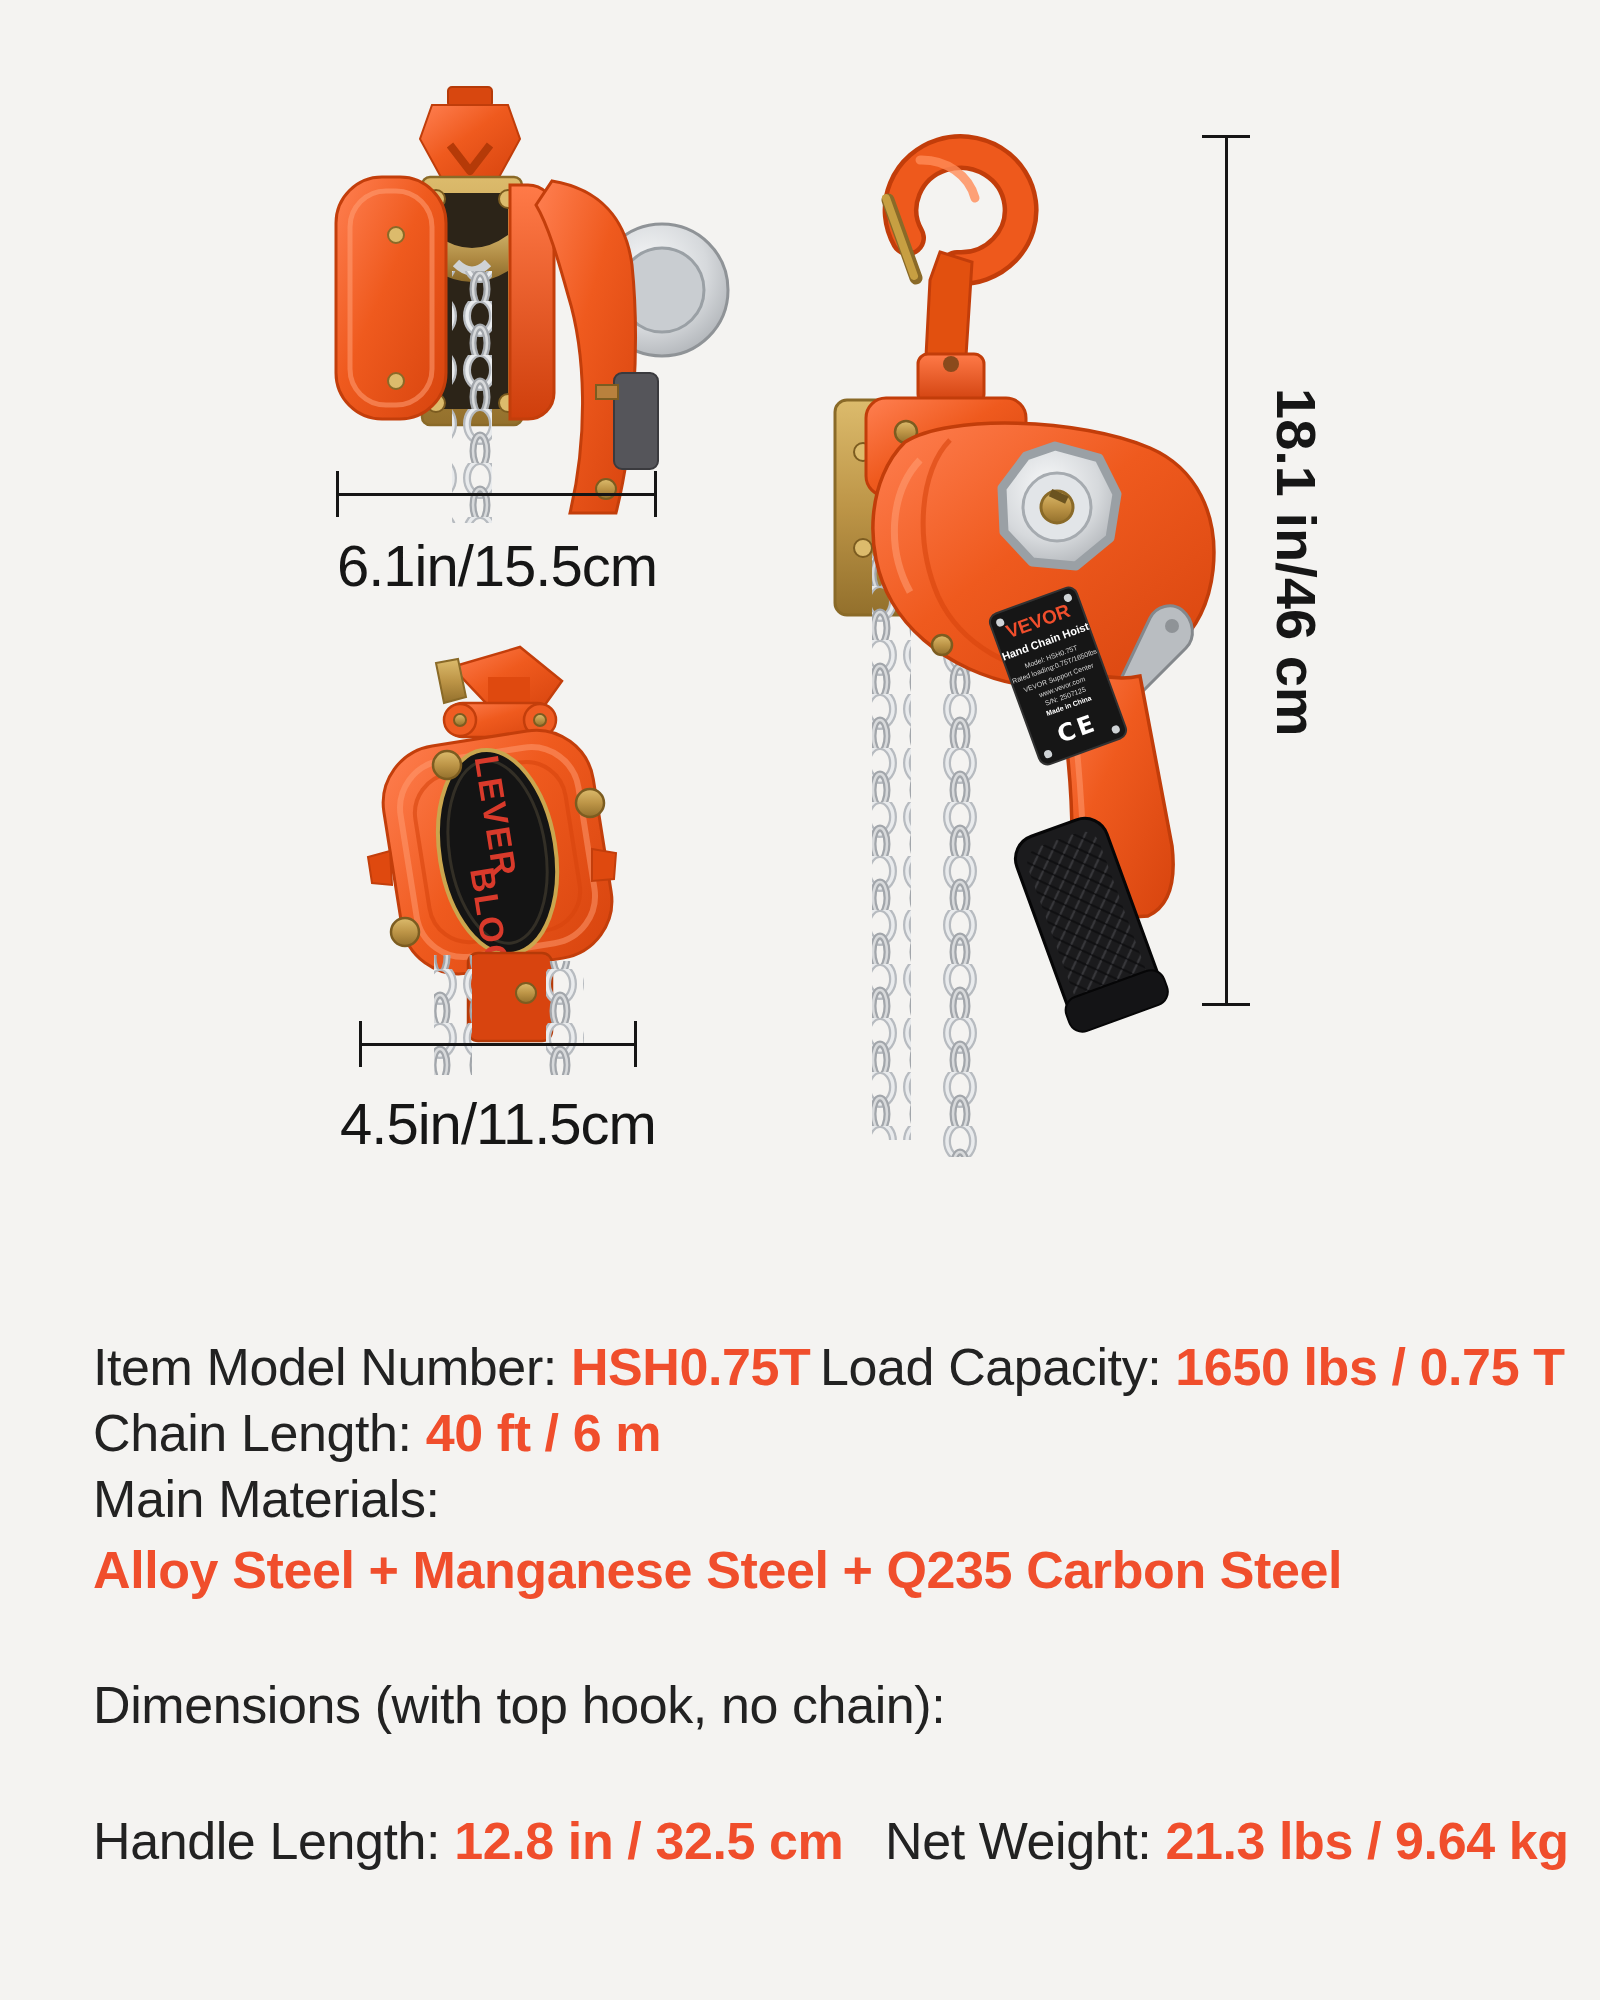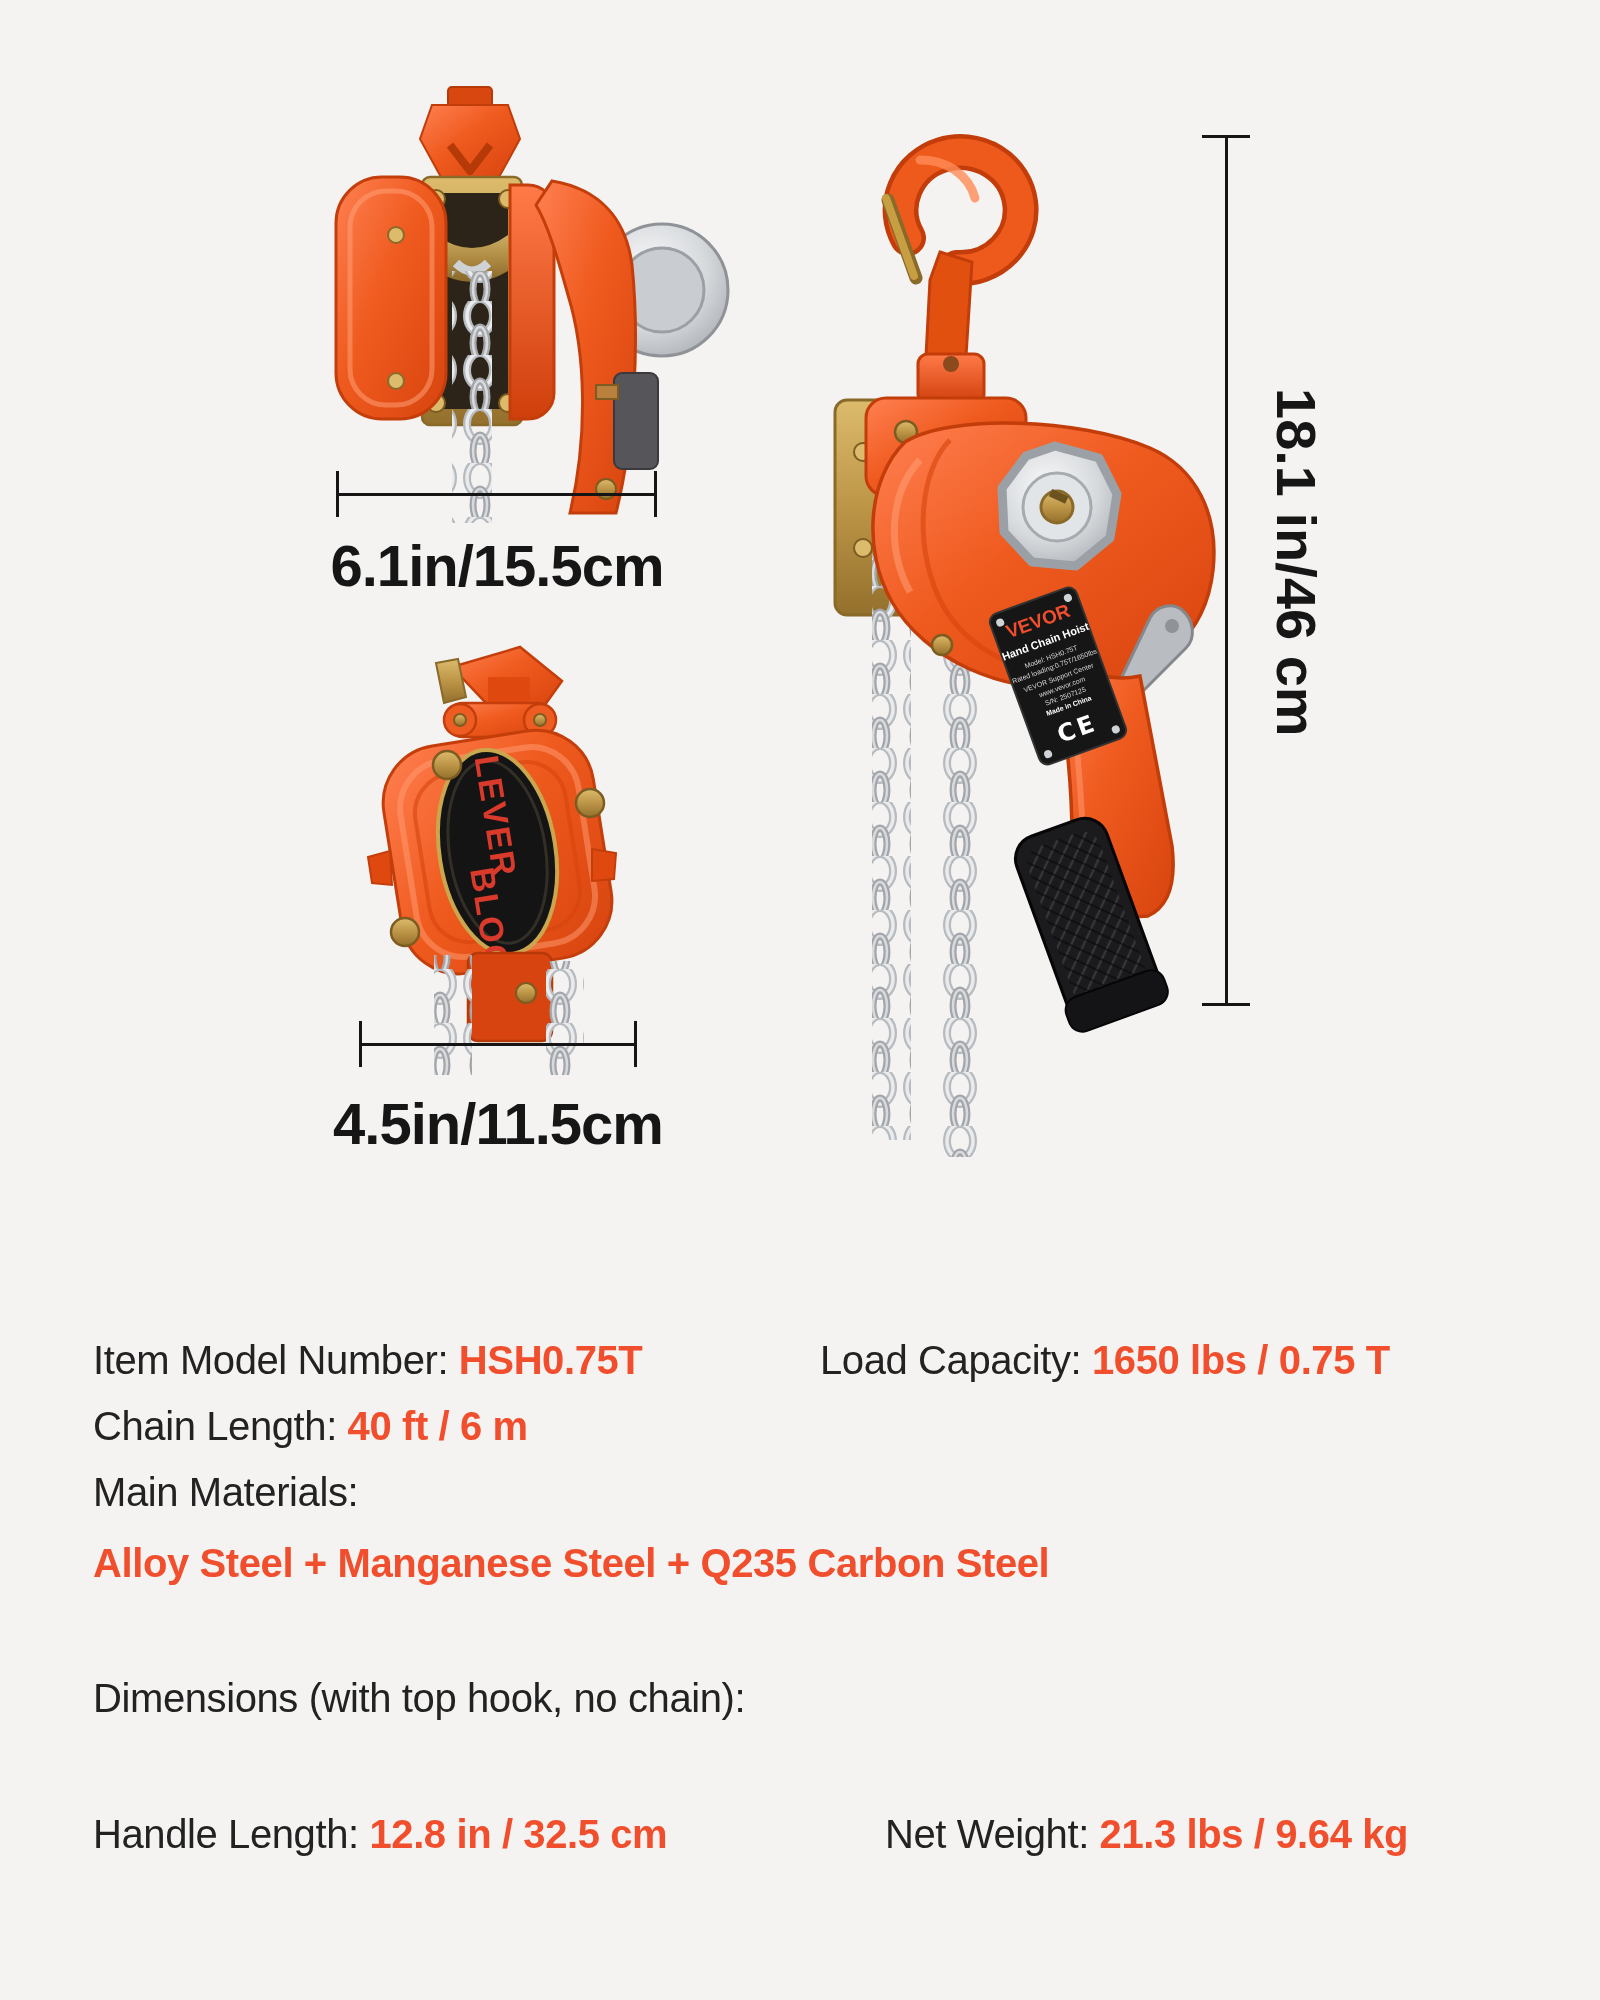"6.1in/15.5cm" .dimlabel { font-weight: 700 -> 400 }
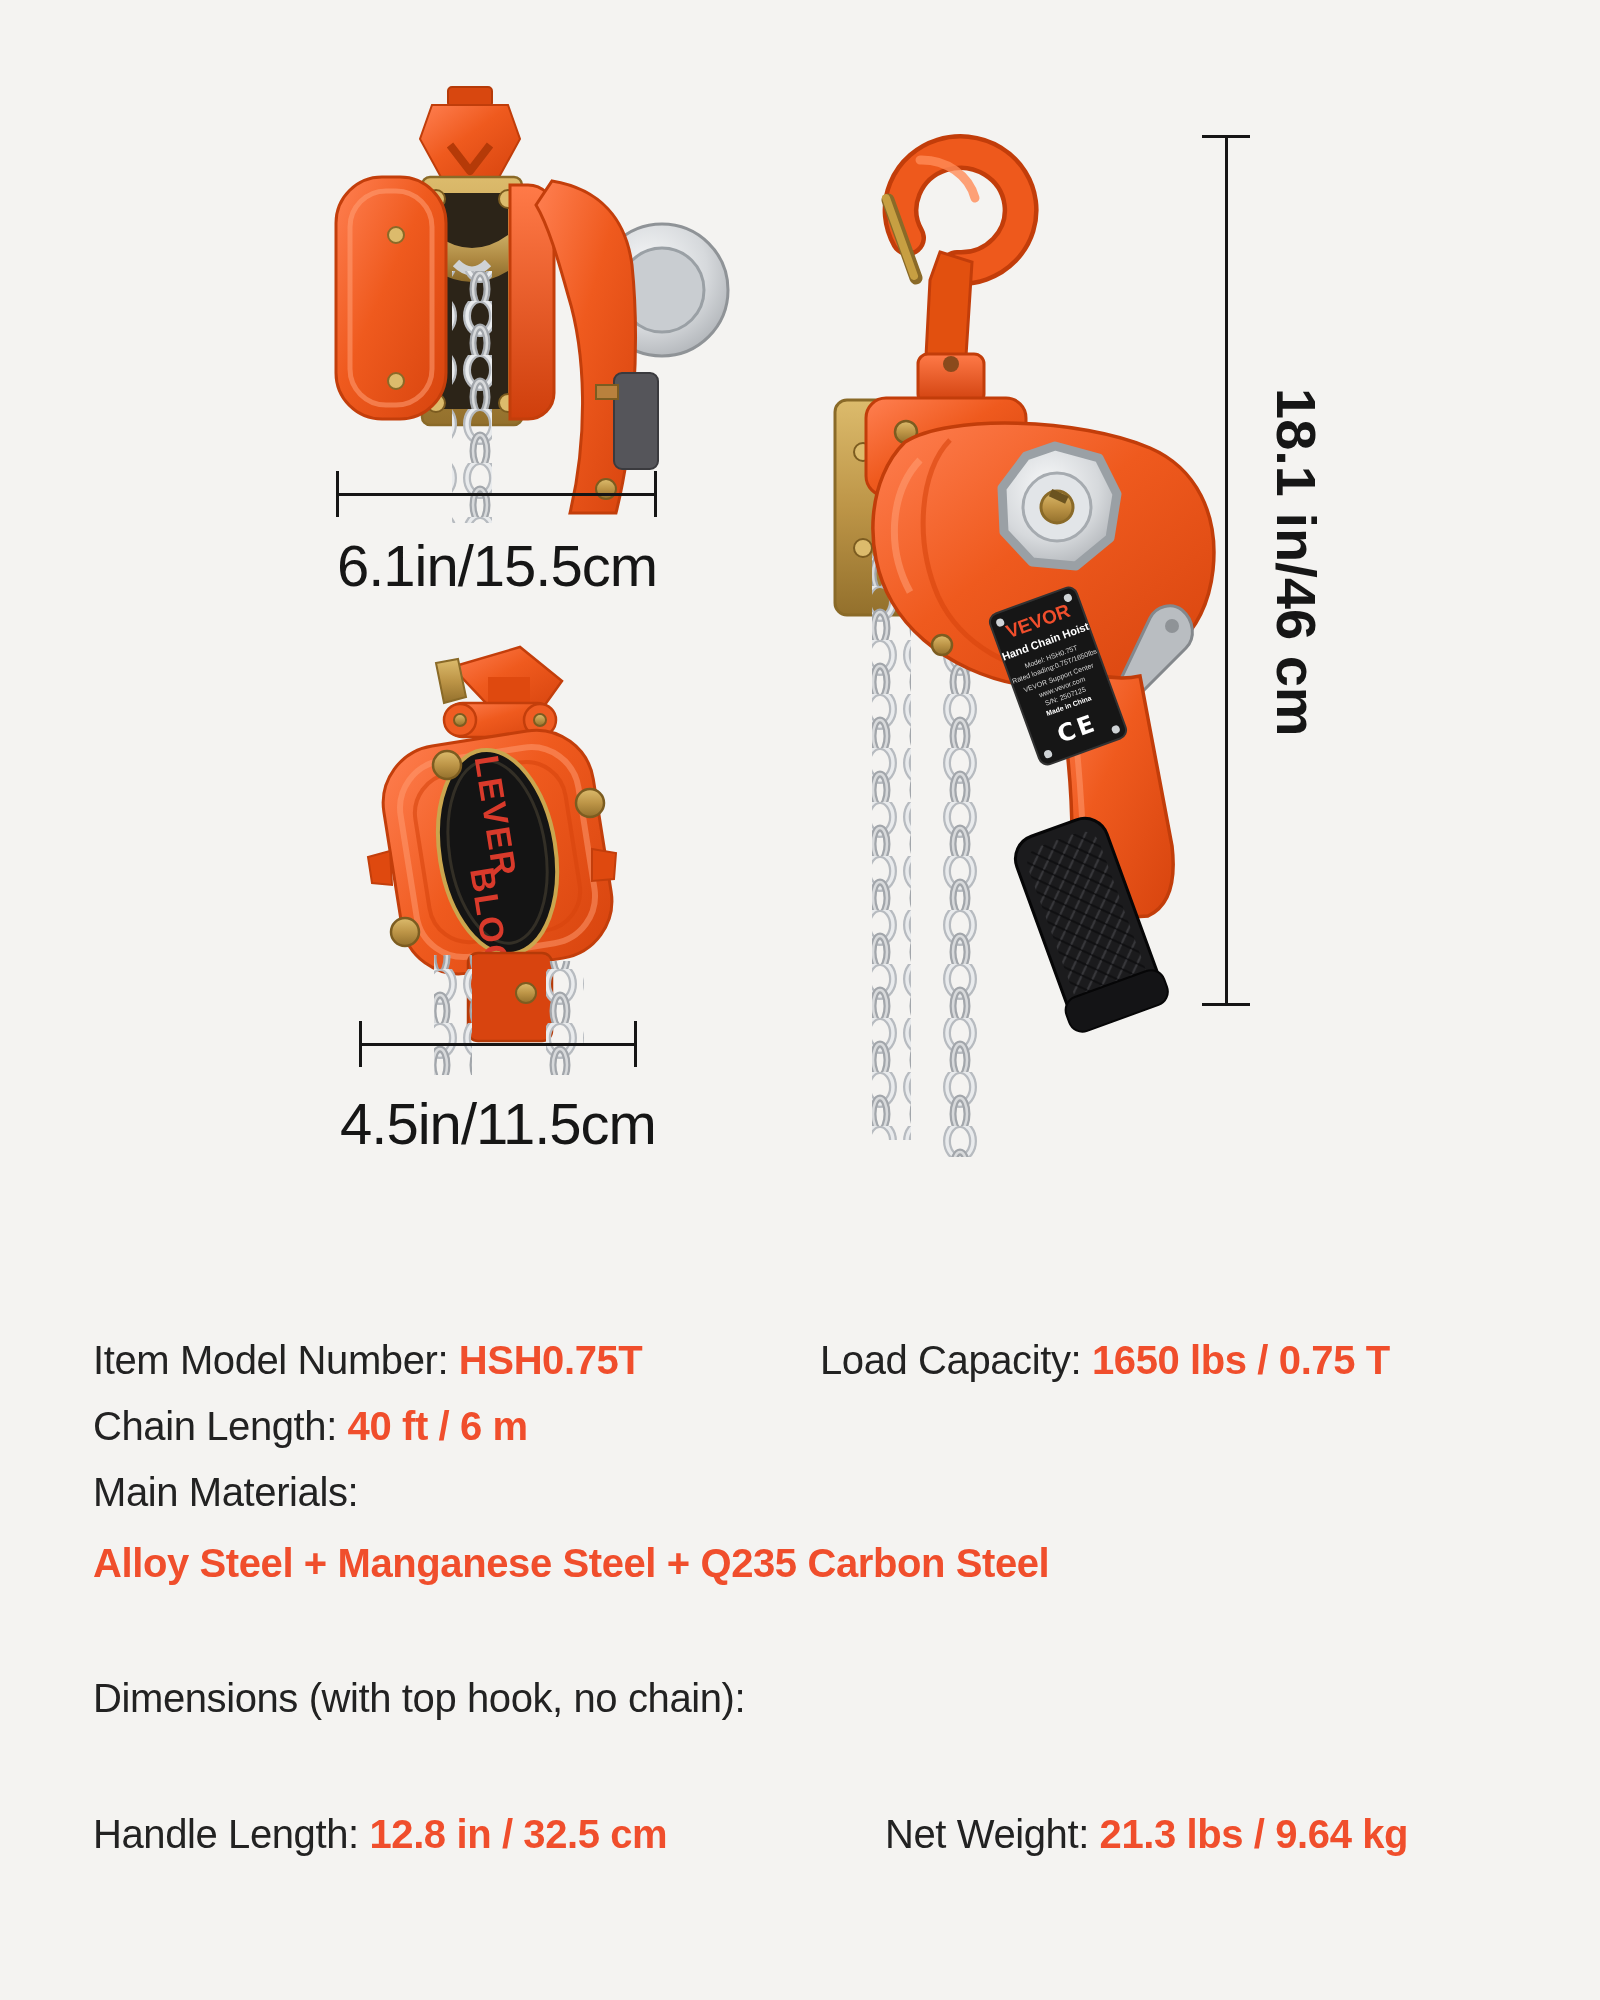"Item Model Number: HSH0.75T" .spec-line { font-size: 40px -> 52px }
